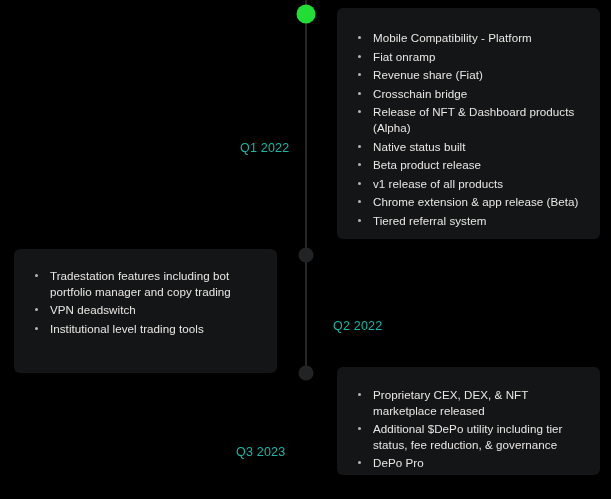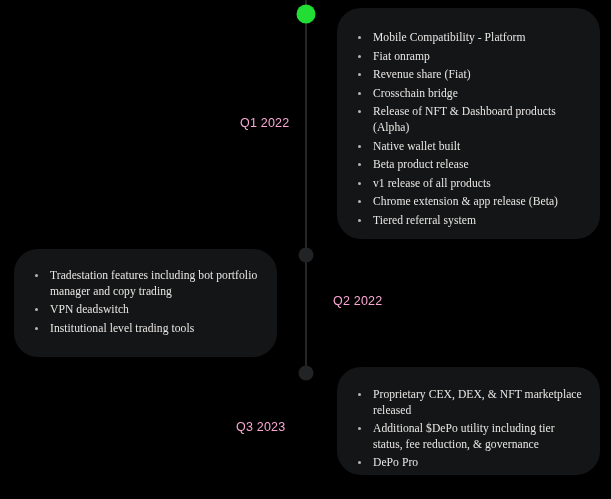"Mobile Compatibility - Platform" .card { border-radius: 24px -> 6px; font-family: Liberation Serif, serif -> none }
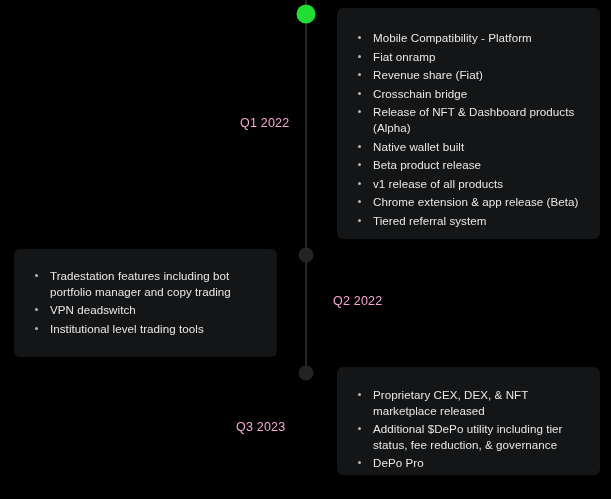"Q1 2022" .quarter-label { color: #f9a8d4 -> #14b8a6; margin-top: none -> 25px }
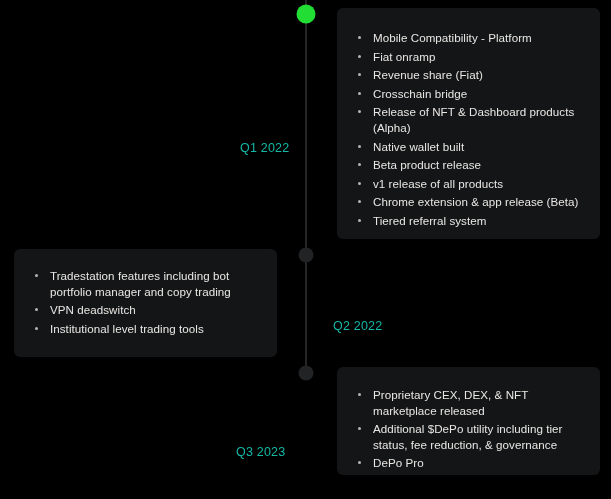"Native wallet built" li { text: wallet -> status }
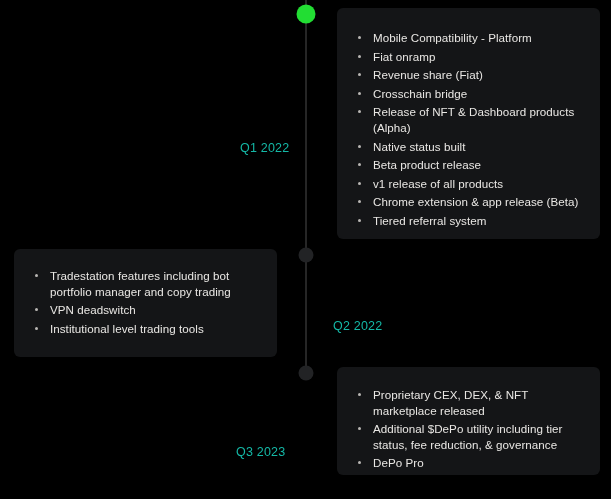"Tradestation features including bot" .card-q2 { height: 108px -> 124px }
